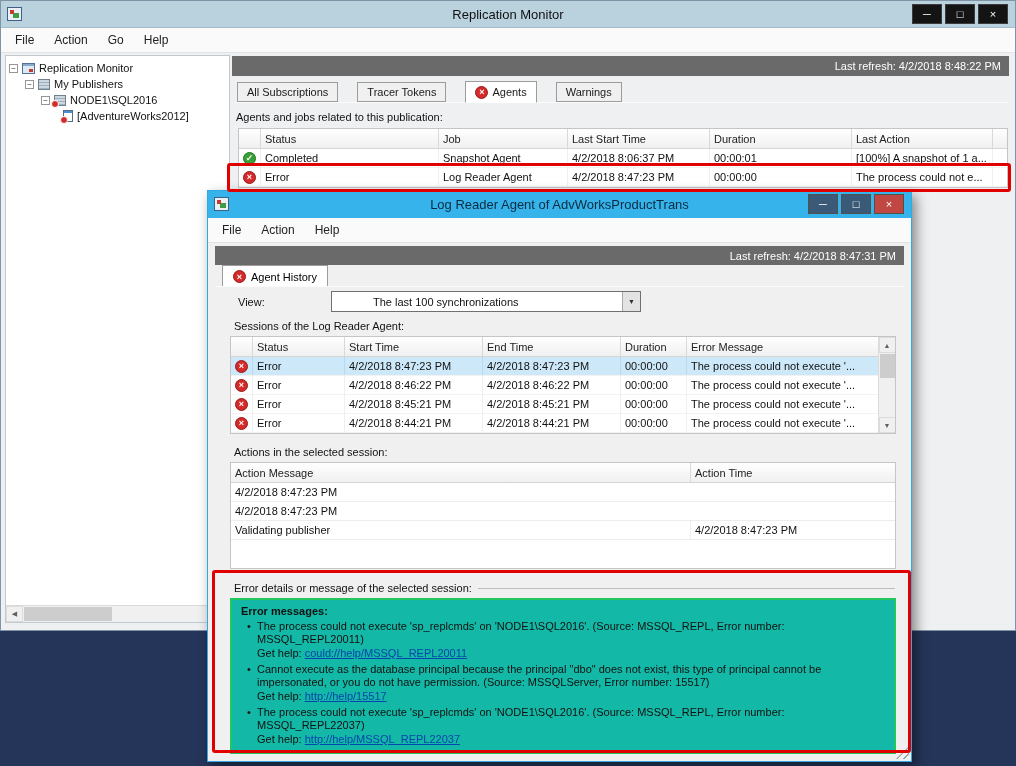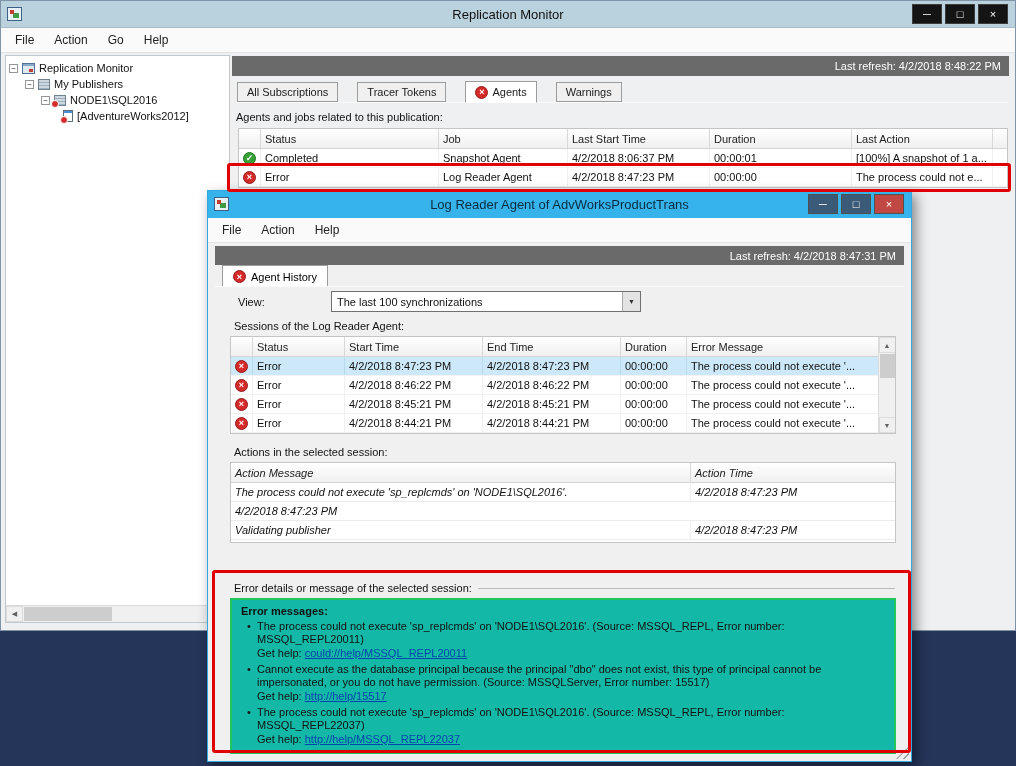"The last 100 synchronizations" .dd-text { margin-left: none -> 36px }
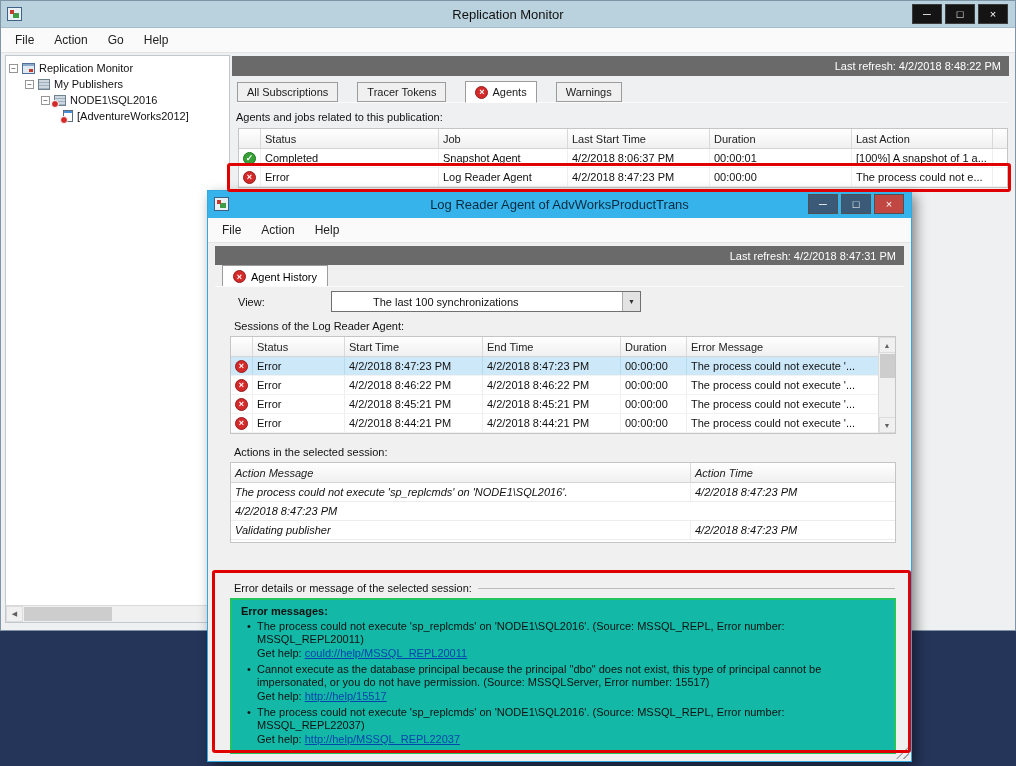"Action Message" .act-table { font-style: italic -> none; height: 81px -> 107px }
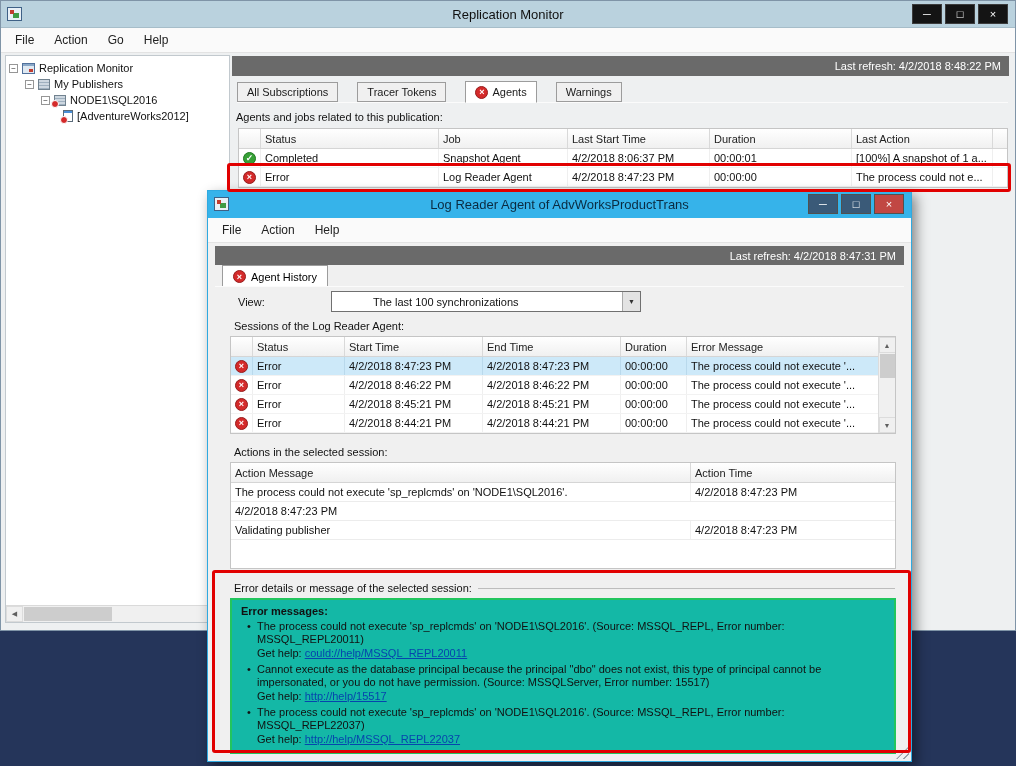"The process could not execute 'sp_replcmds' on 'NODE1\SQL2016'." div.td { html: <div>The process could not execute 'sp_replcmds' on 'NODE1\SQL2016'.</div> -> none }
